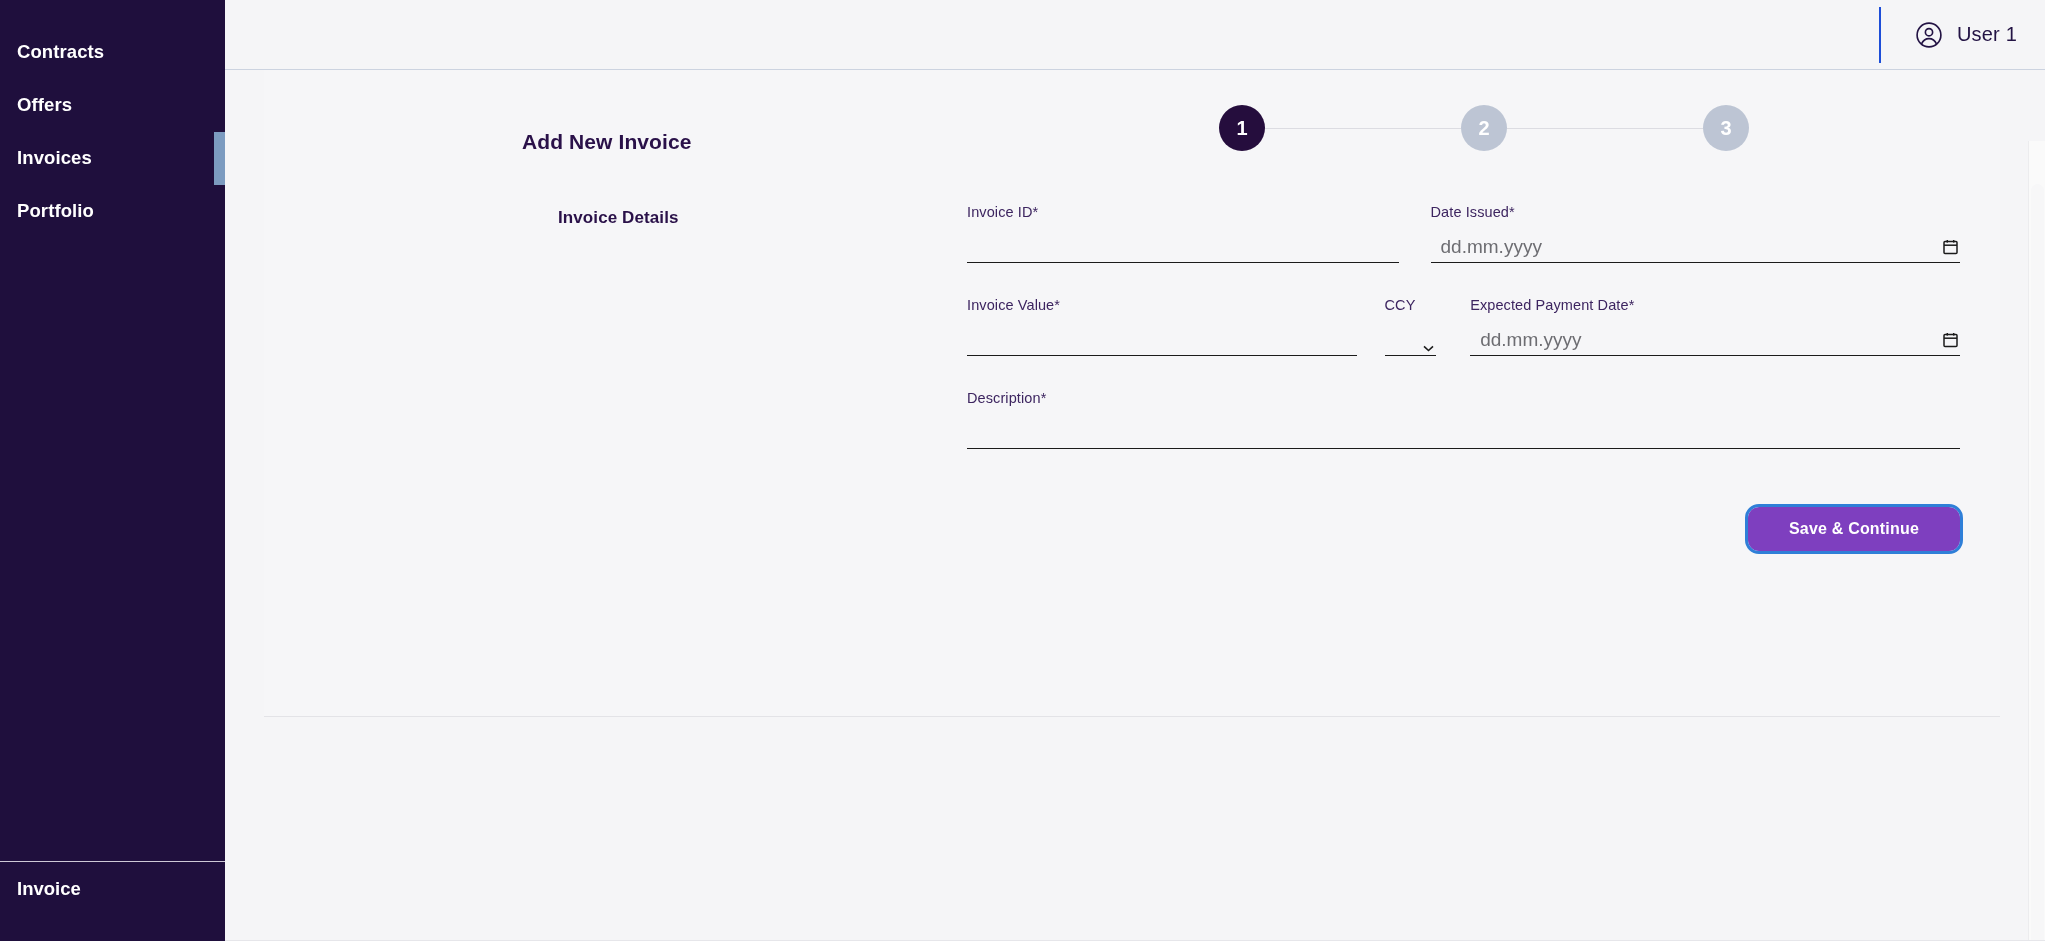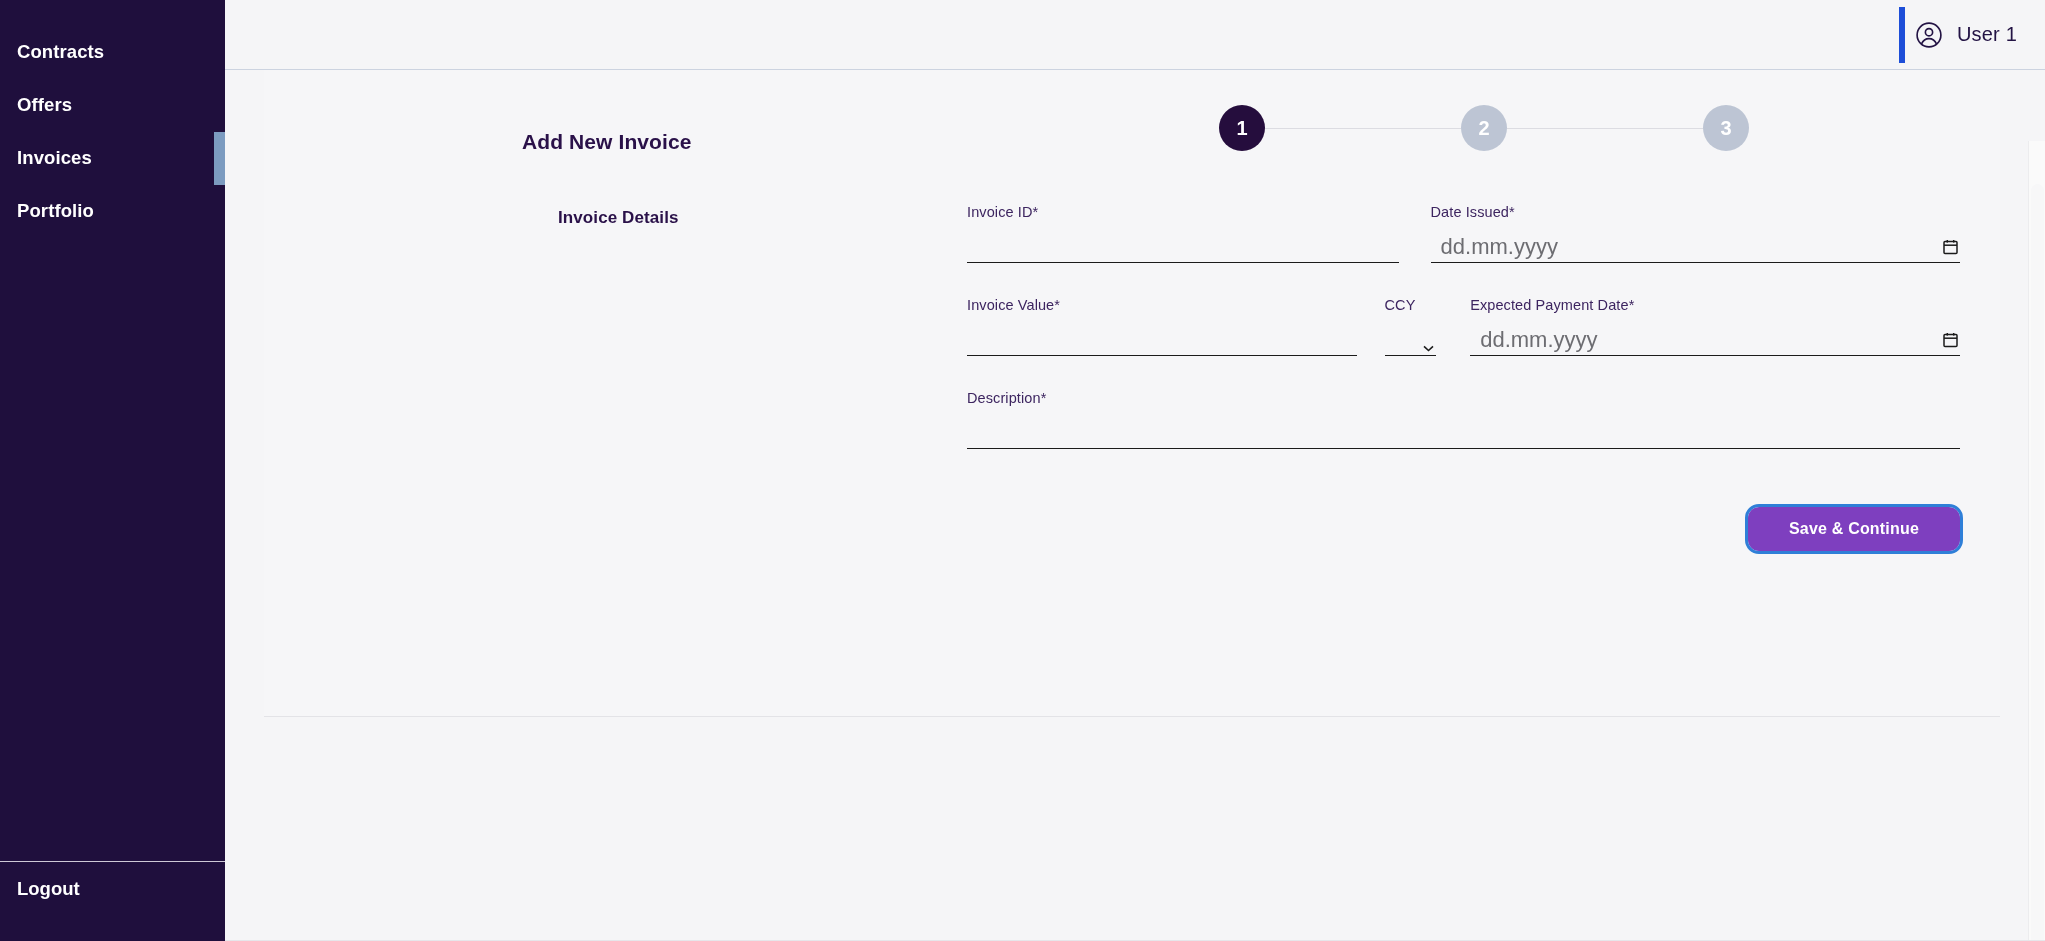"User 1" .user-chip { border-left: 6px solid #1d4ed8 -> 2px solid #1d4ed8; padding-left: 10px -> 34px }
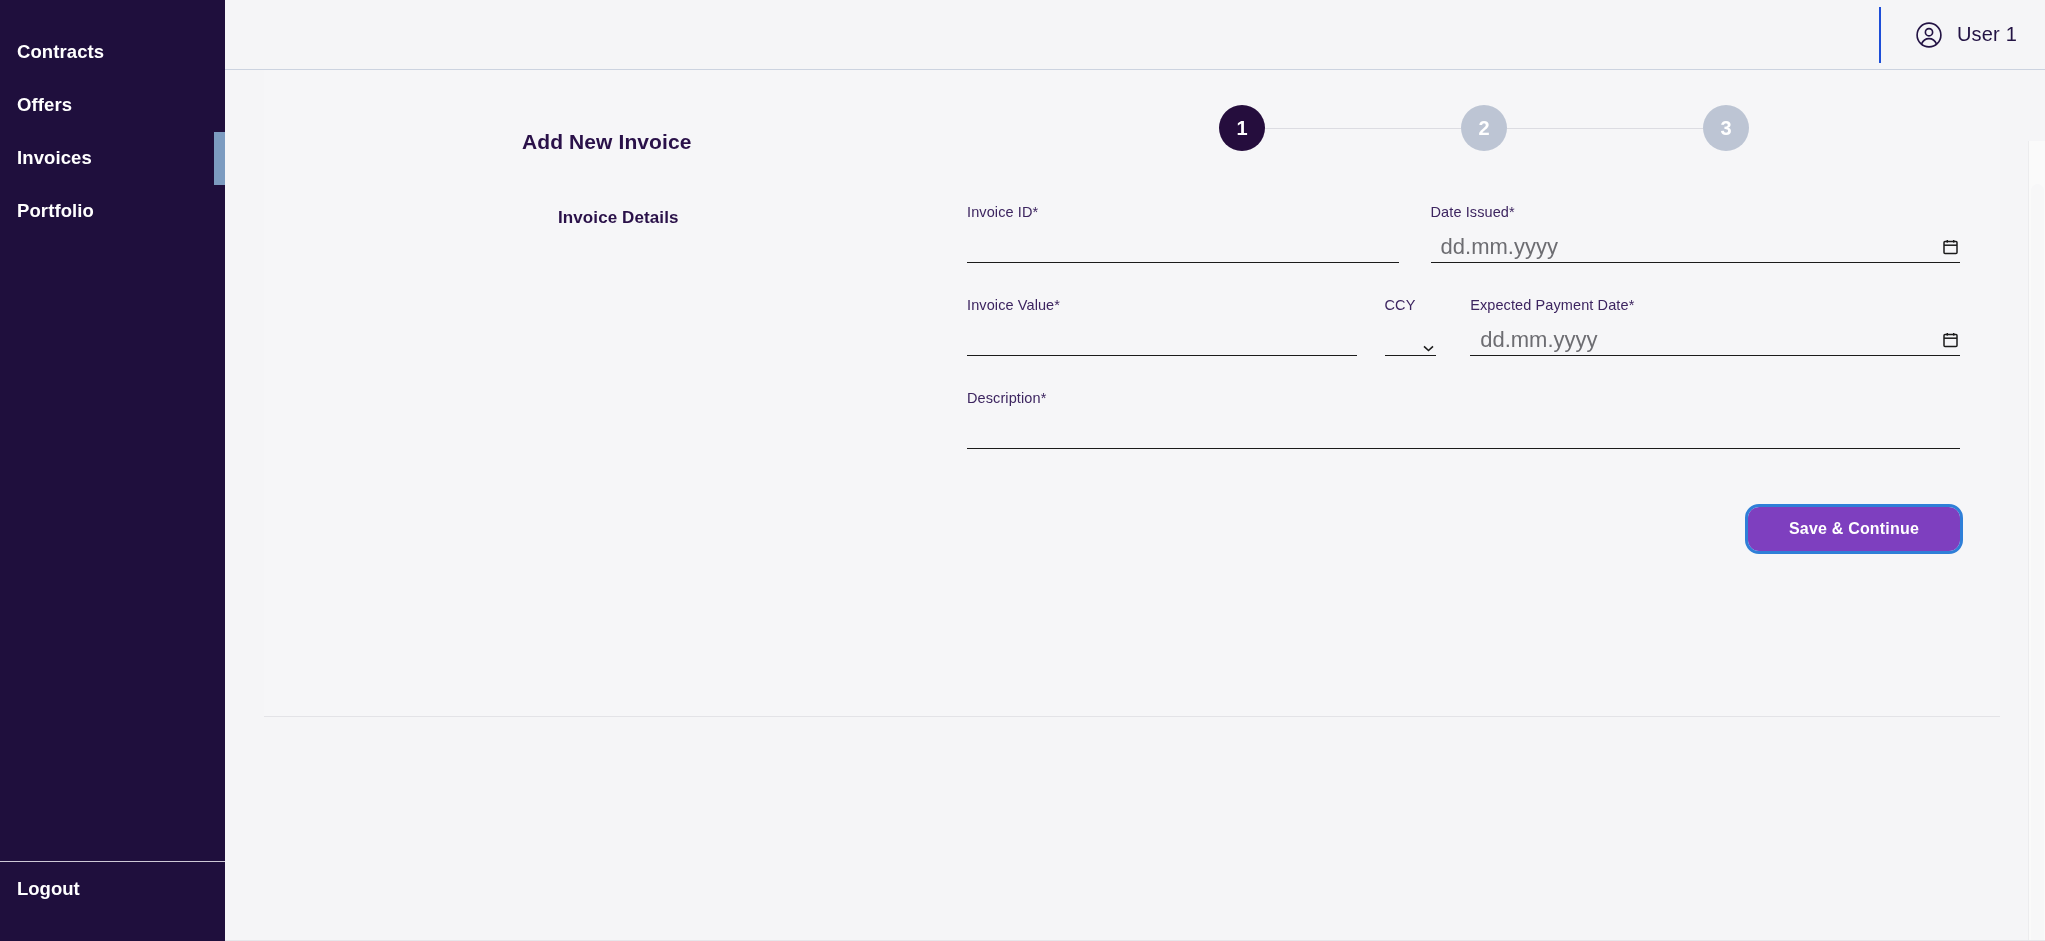"dd.mm.yyyy" .underline-input { font-size: 22px -> 19px }
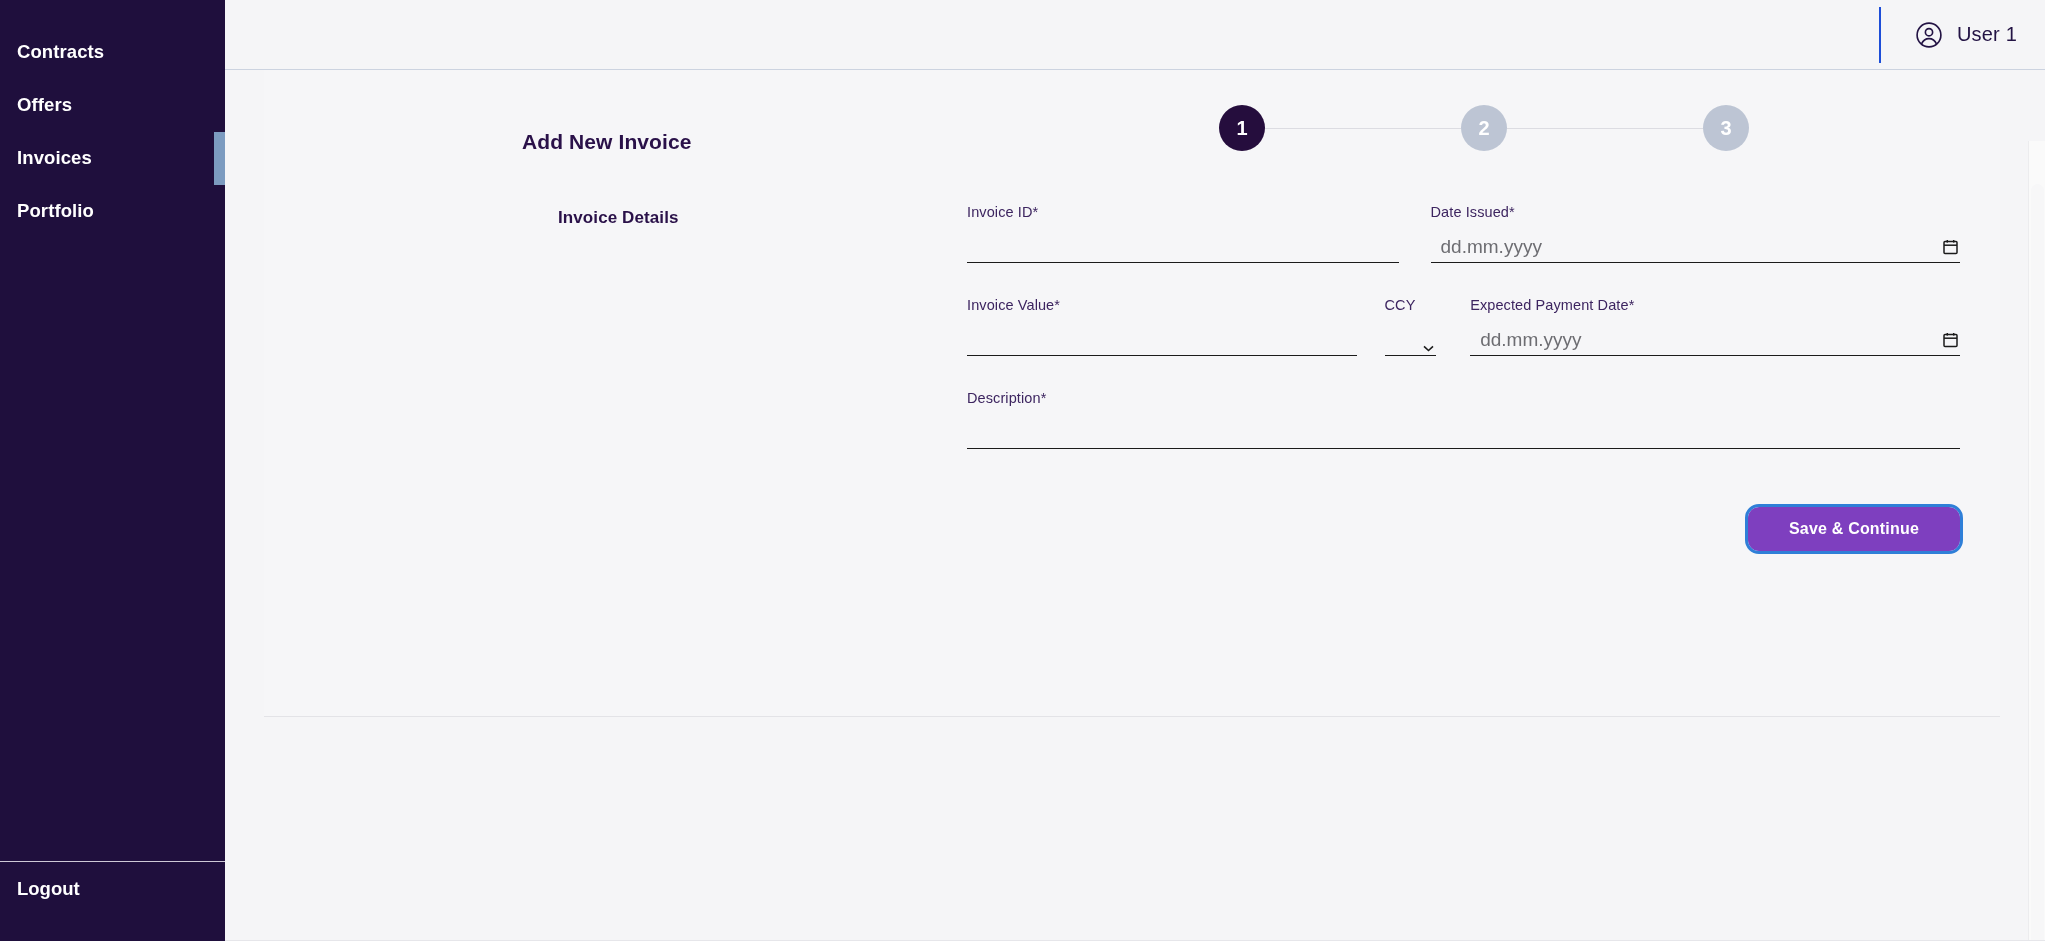"Logout" span { text: Logout -> Invoice }
